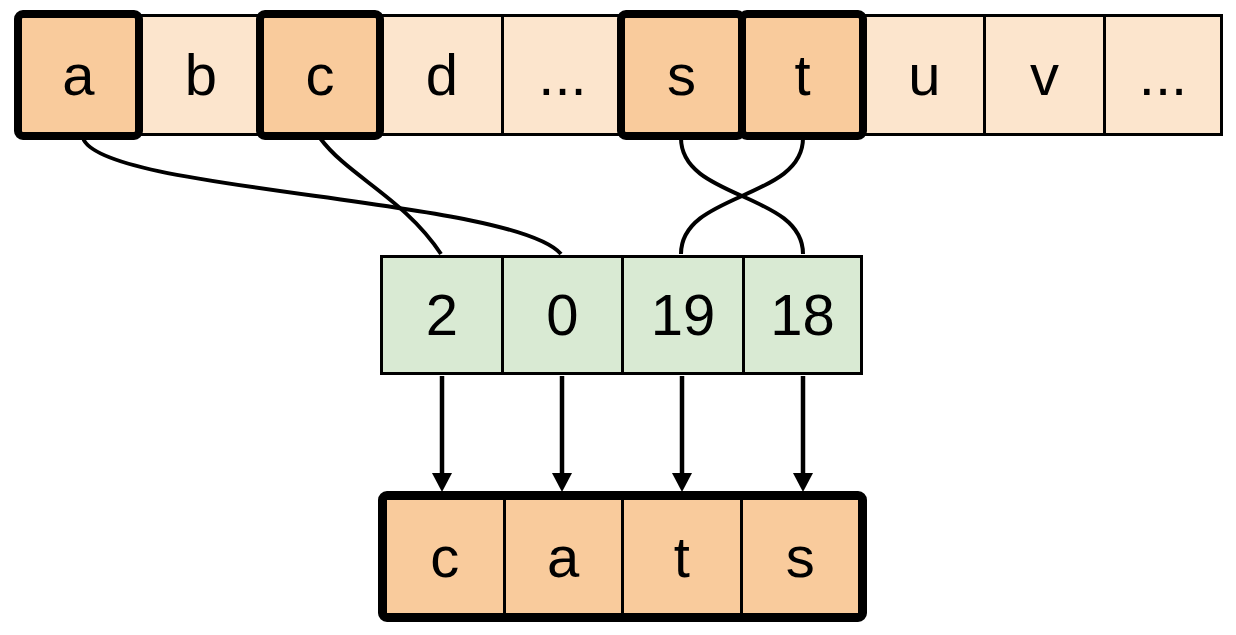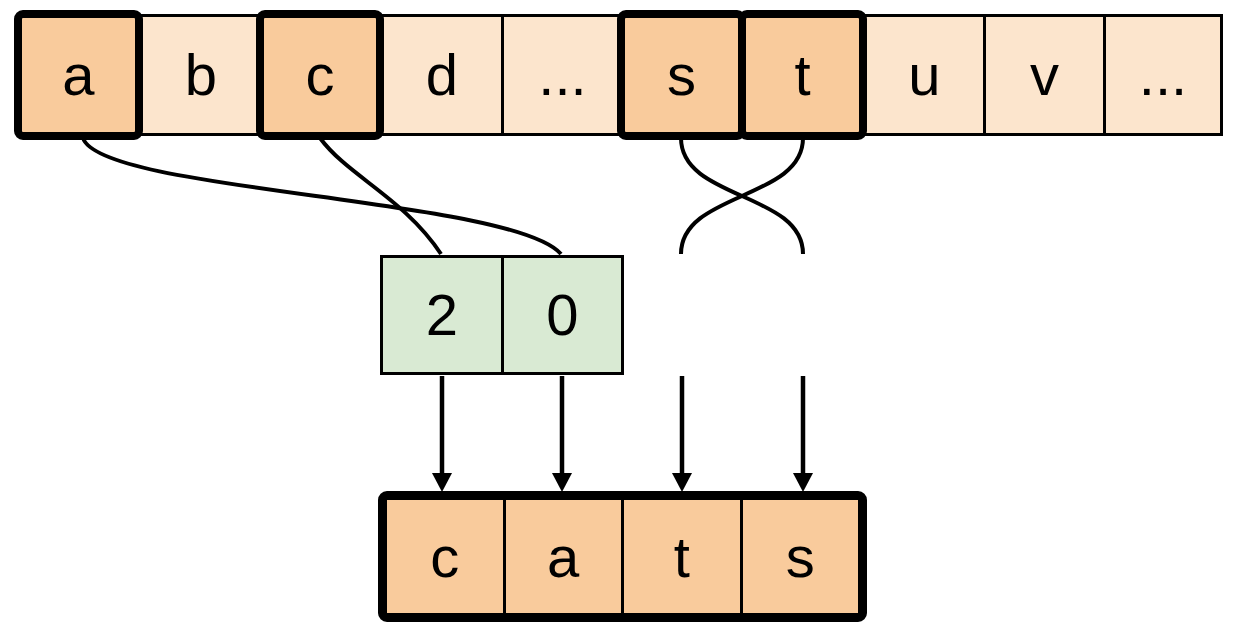"19" div.cell { html: none -> <div>19</div> }
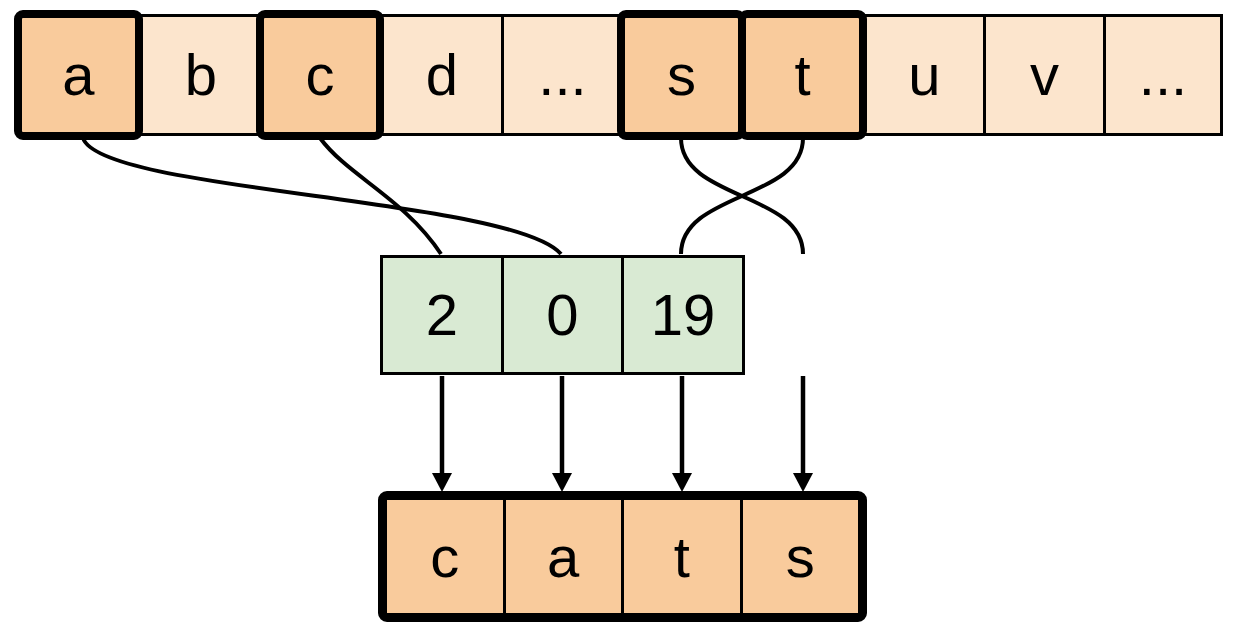"18" div.cell { html: none -> <div>18</div> }
